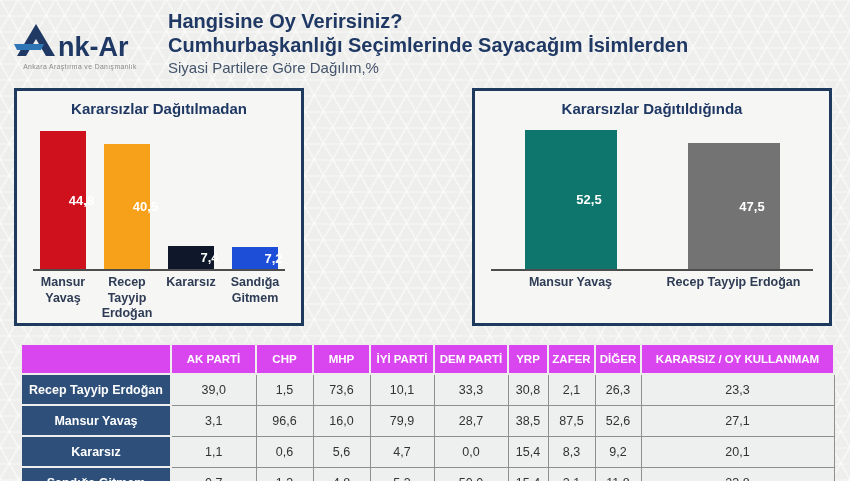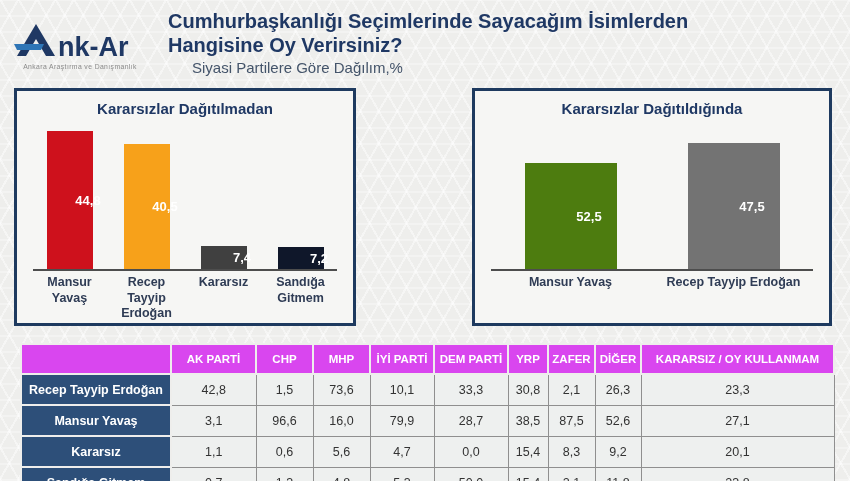"Cumhurbaşkanlığı Seçimlerinde Sayacağım" div.title-line { order: before "Hangisine Oy Verirsiniz?" -> after "Hangisine Oy Verirsiniz?" }
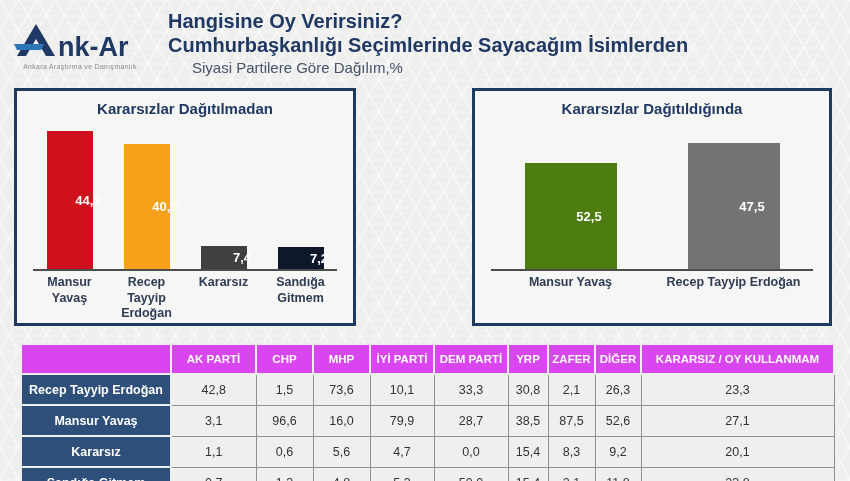"Siyasi Partilere Göre Dağılım,%" .subtitle { margin-left: 24px -> none }
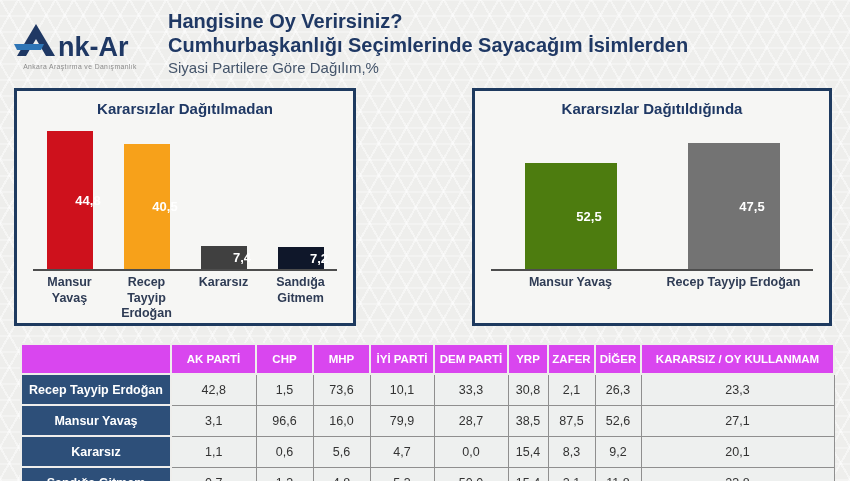"Kararsızlar Dağıtılmadan" .panel-left { width: 342px -> 290px }
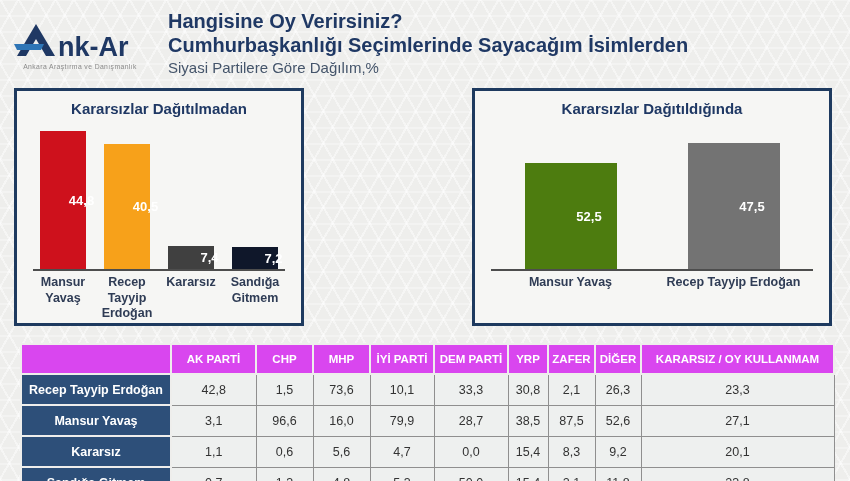"52,5" div.bar { background: #4d7c0f -> #0f766e; height: 106px -> 139px }
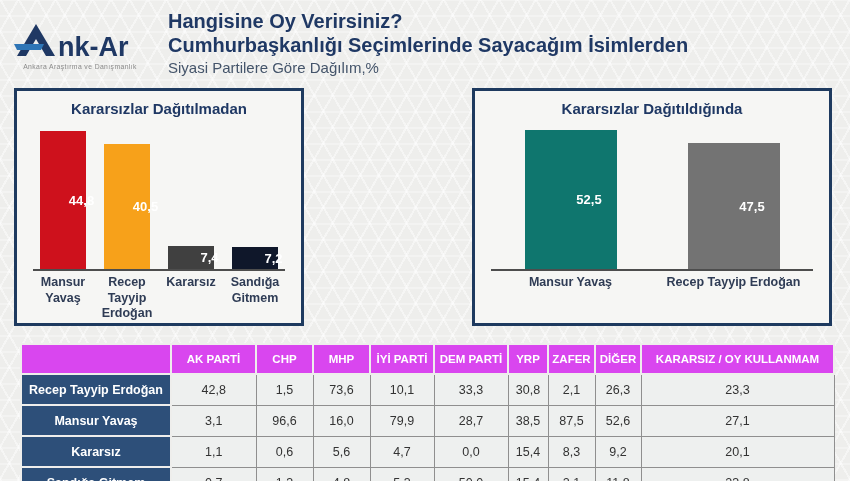"7,4" div.bar { background: #404040 -> #0f172a }
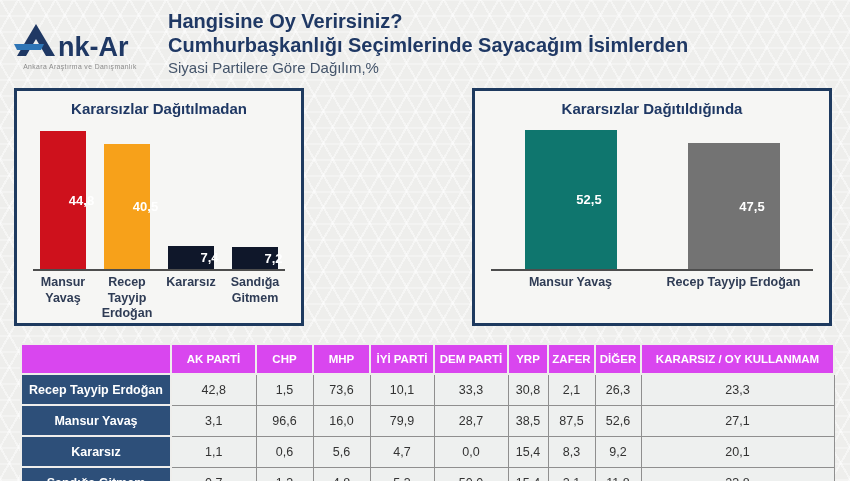"7,2" div.bar { background: #0f172a -> #1d4ed8 }
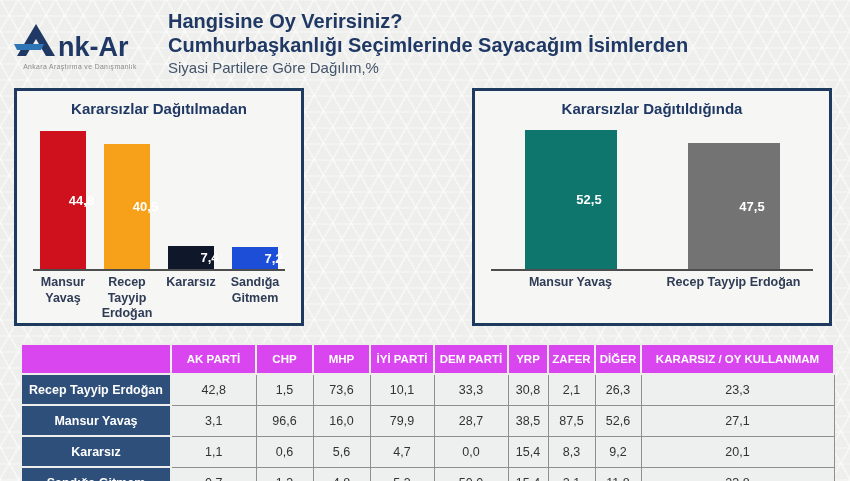"42,8" td { text: 42,8 -> 39,0 }
